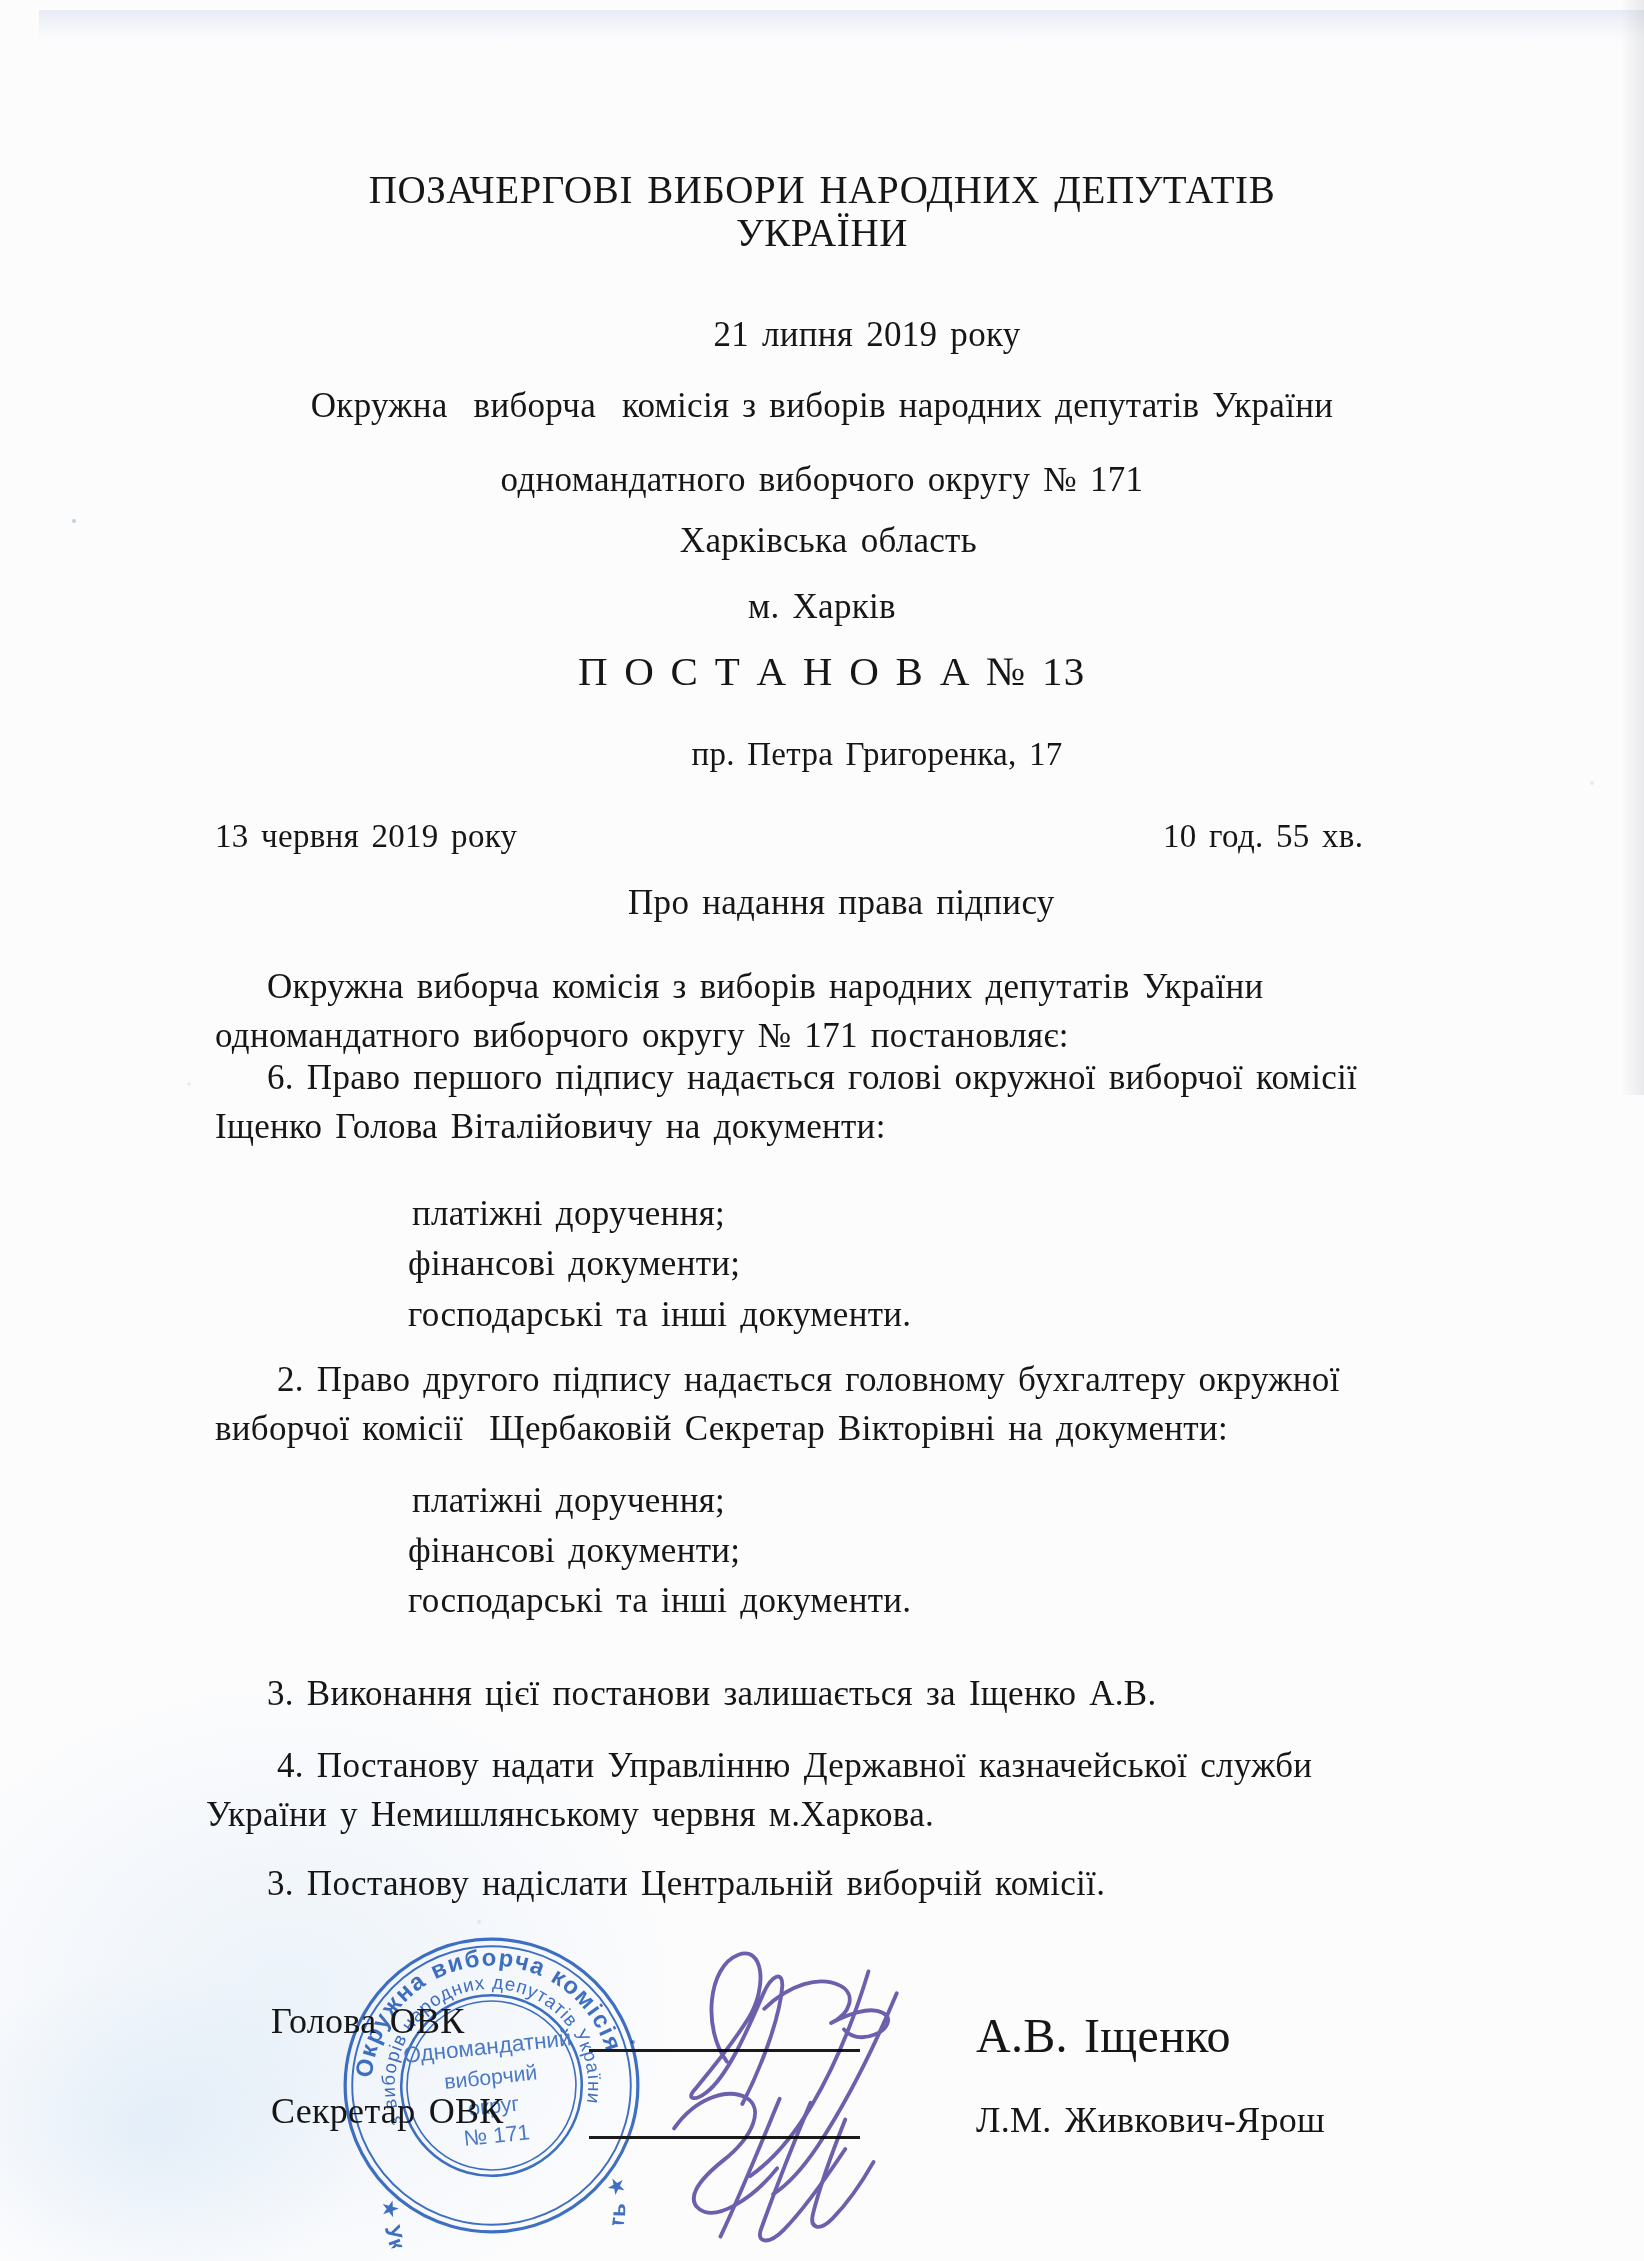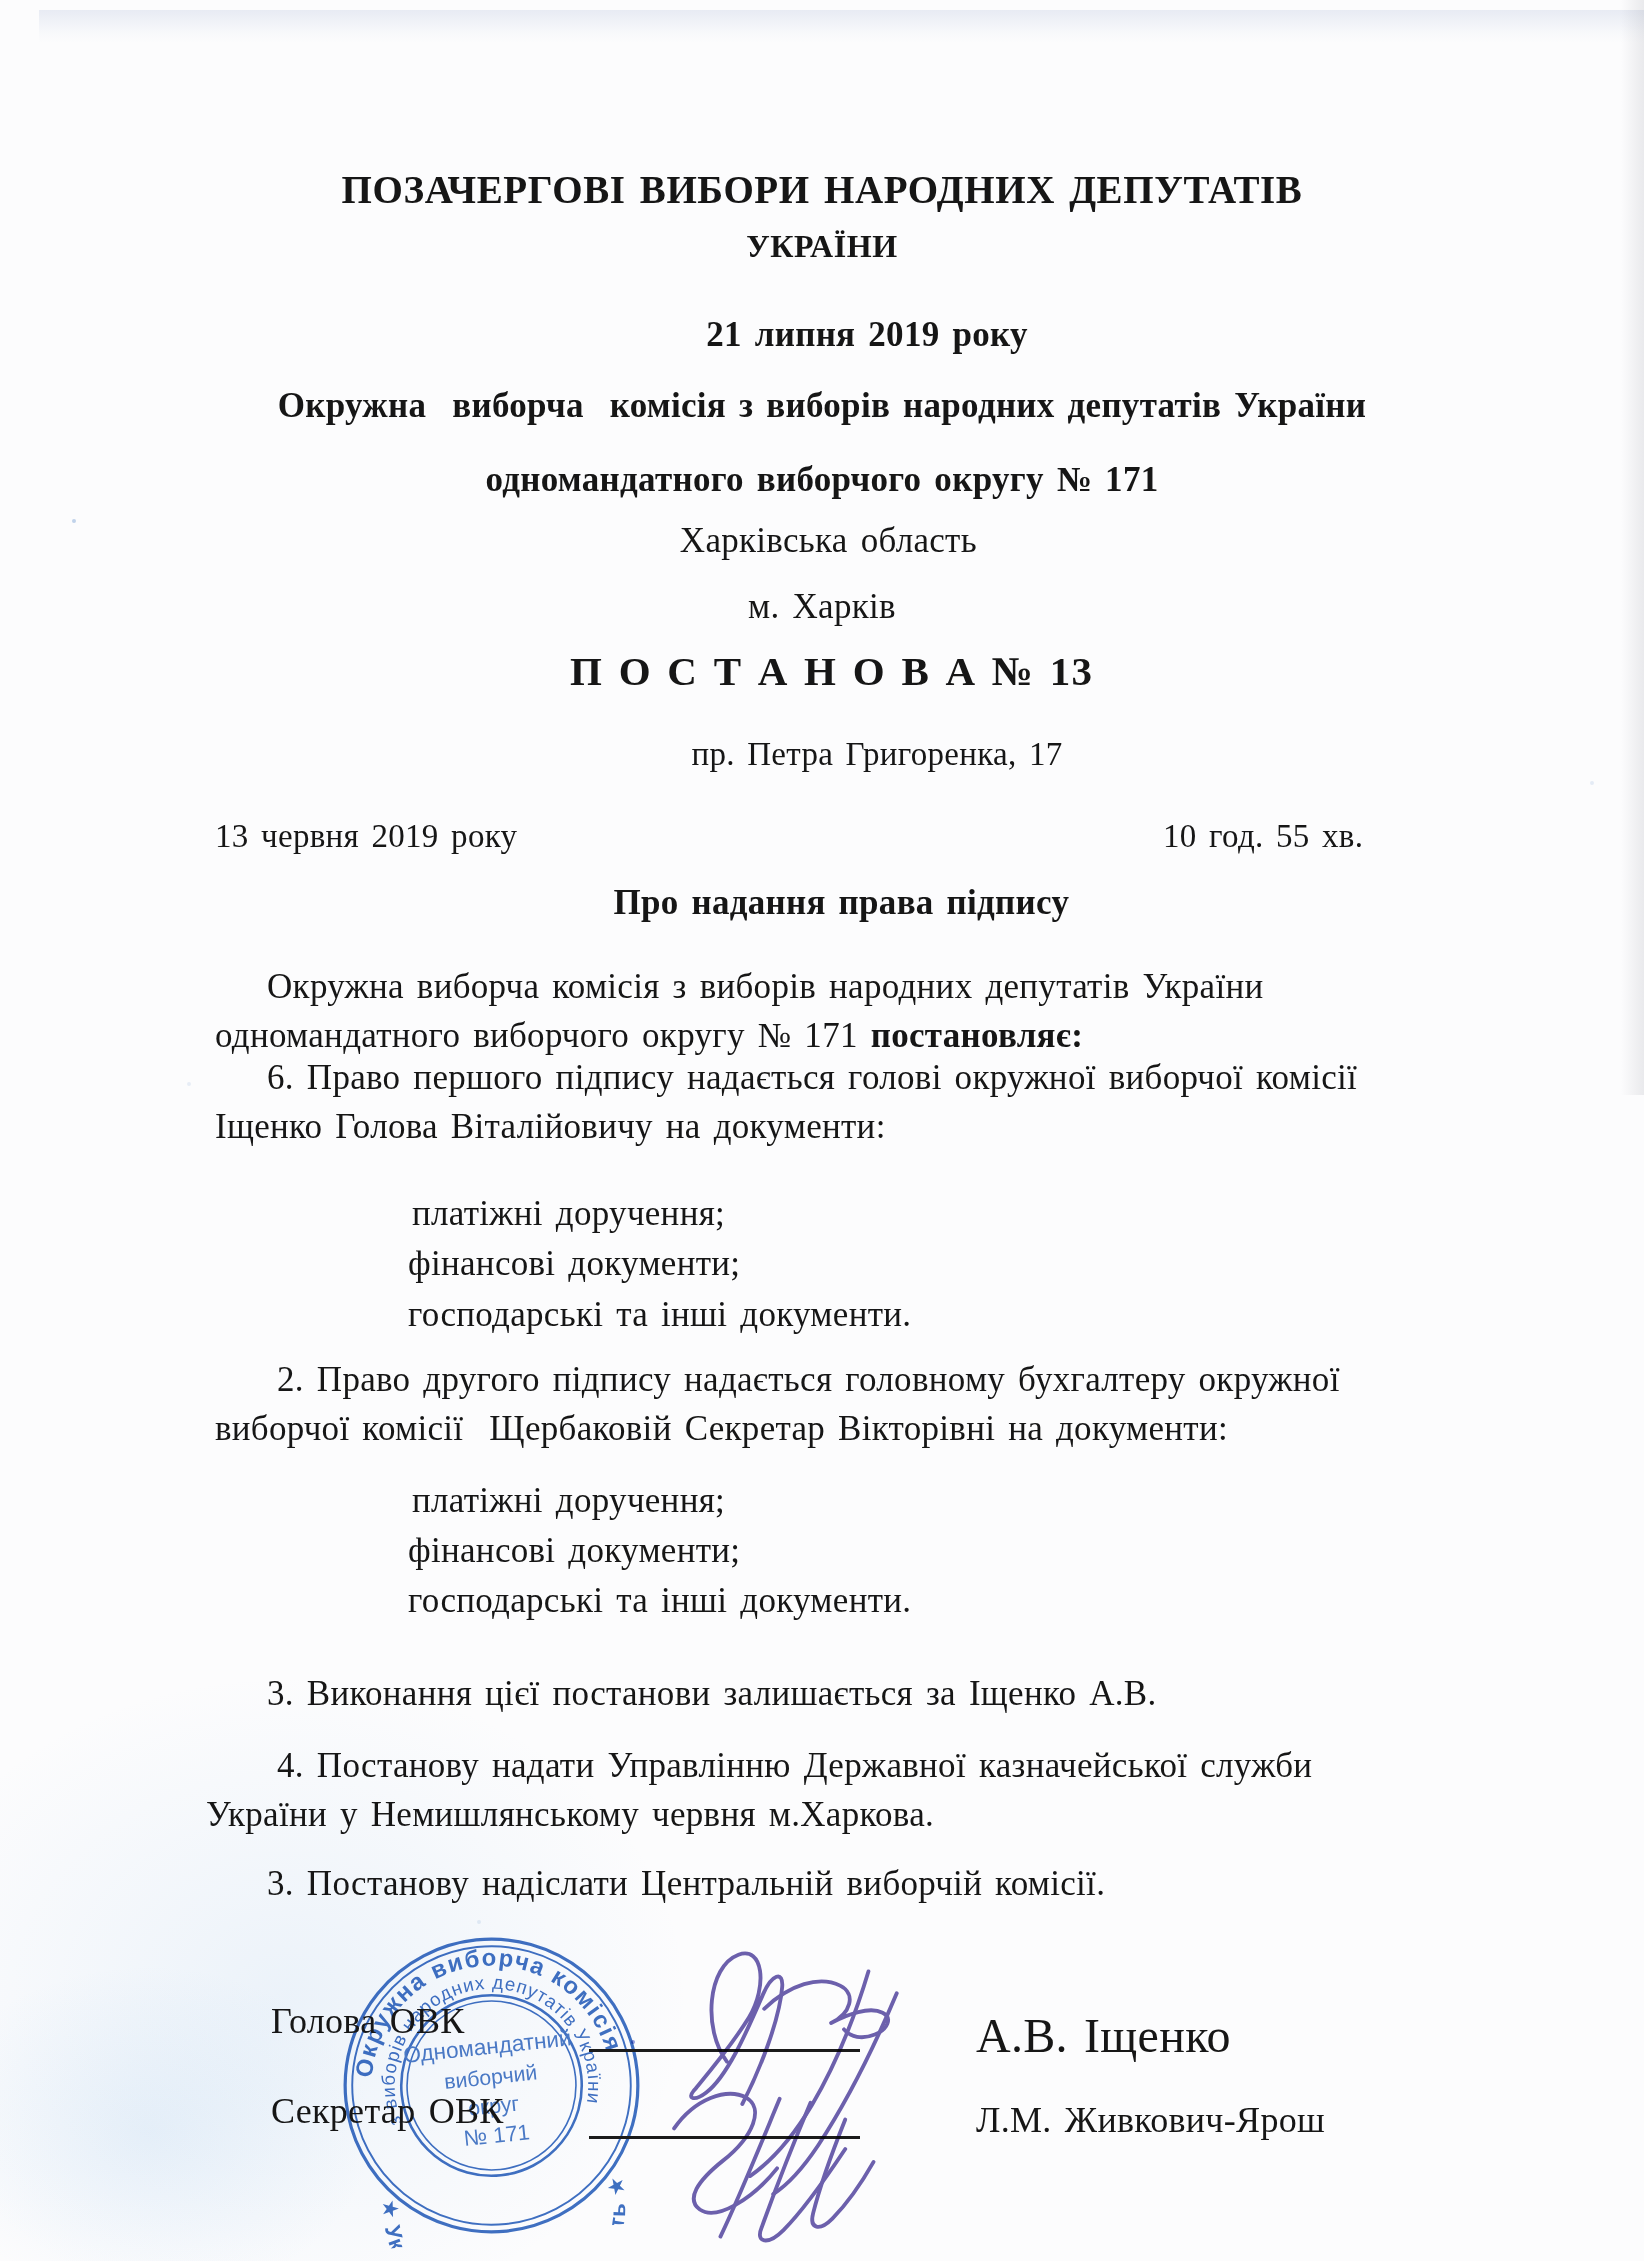"ПОЗАЧЕРГОВІ ВИБОРИ НАРОДНИХ ДЕПУТАТІВ" .b { font-weight: bold -> normal }
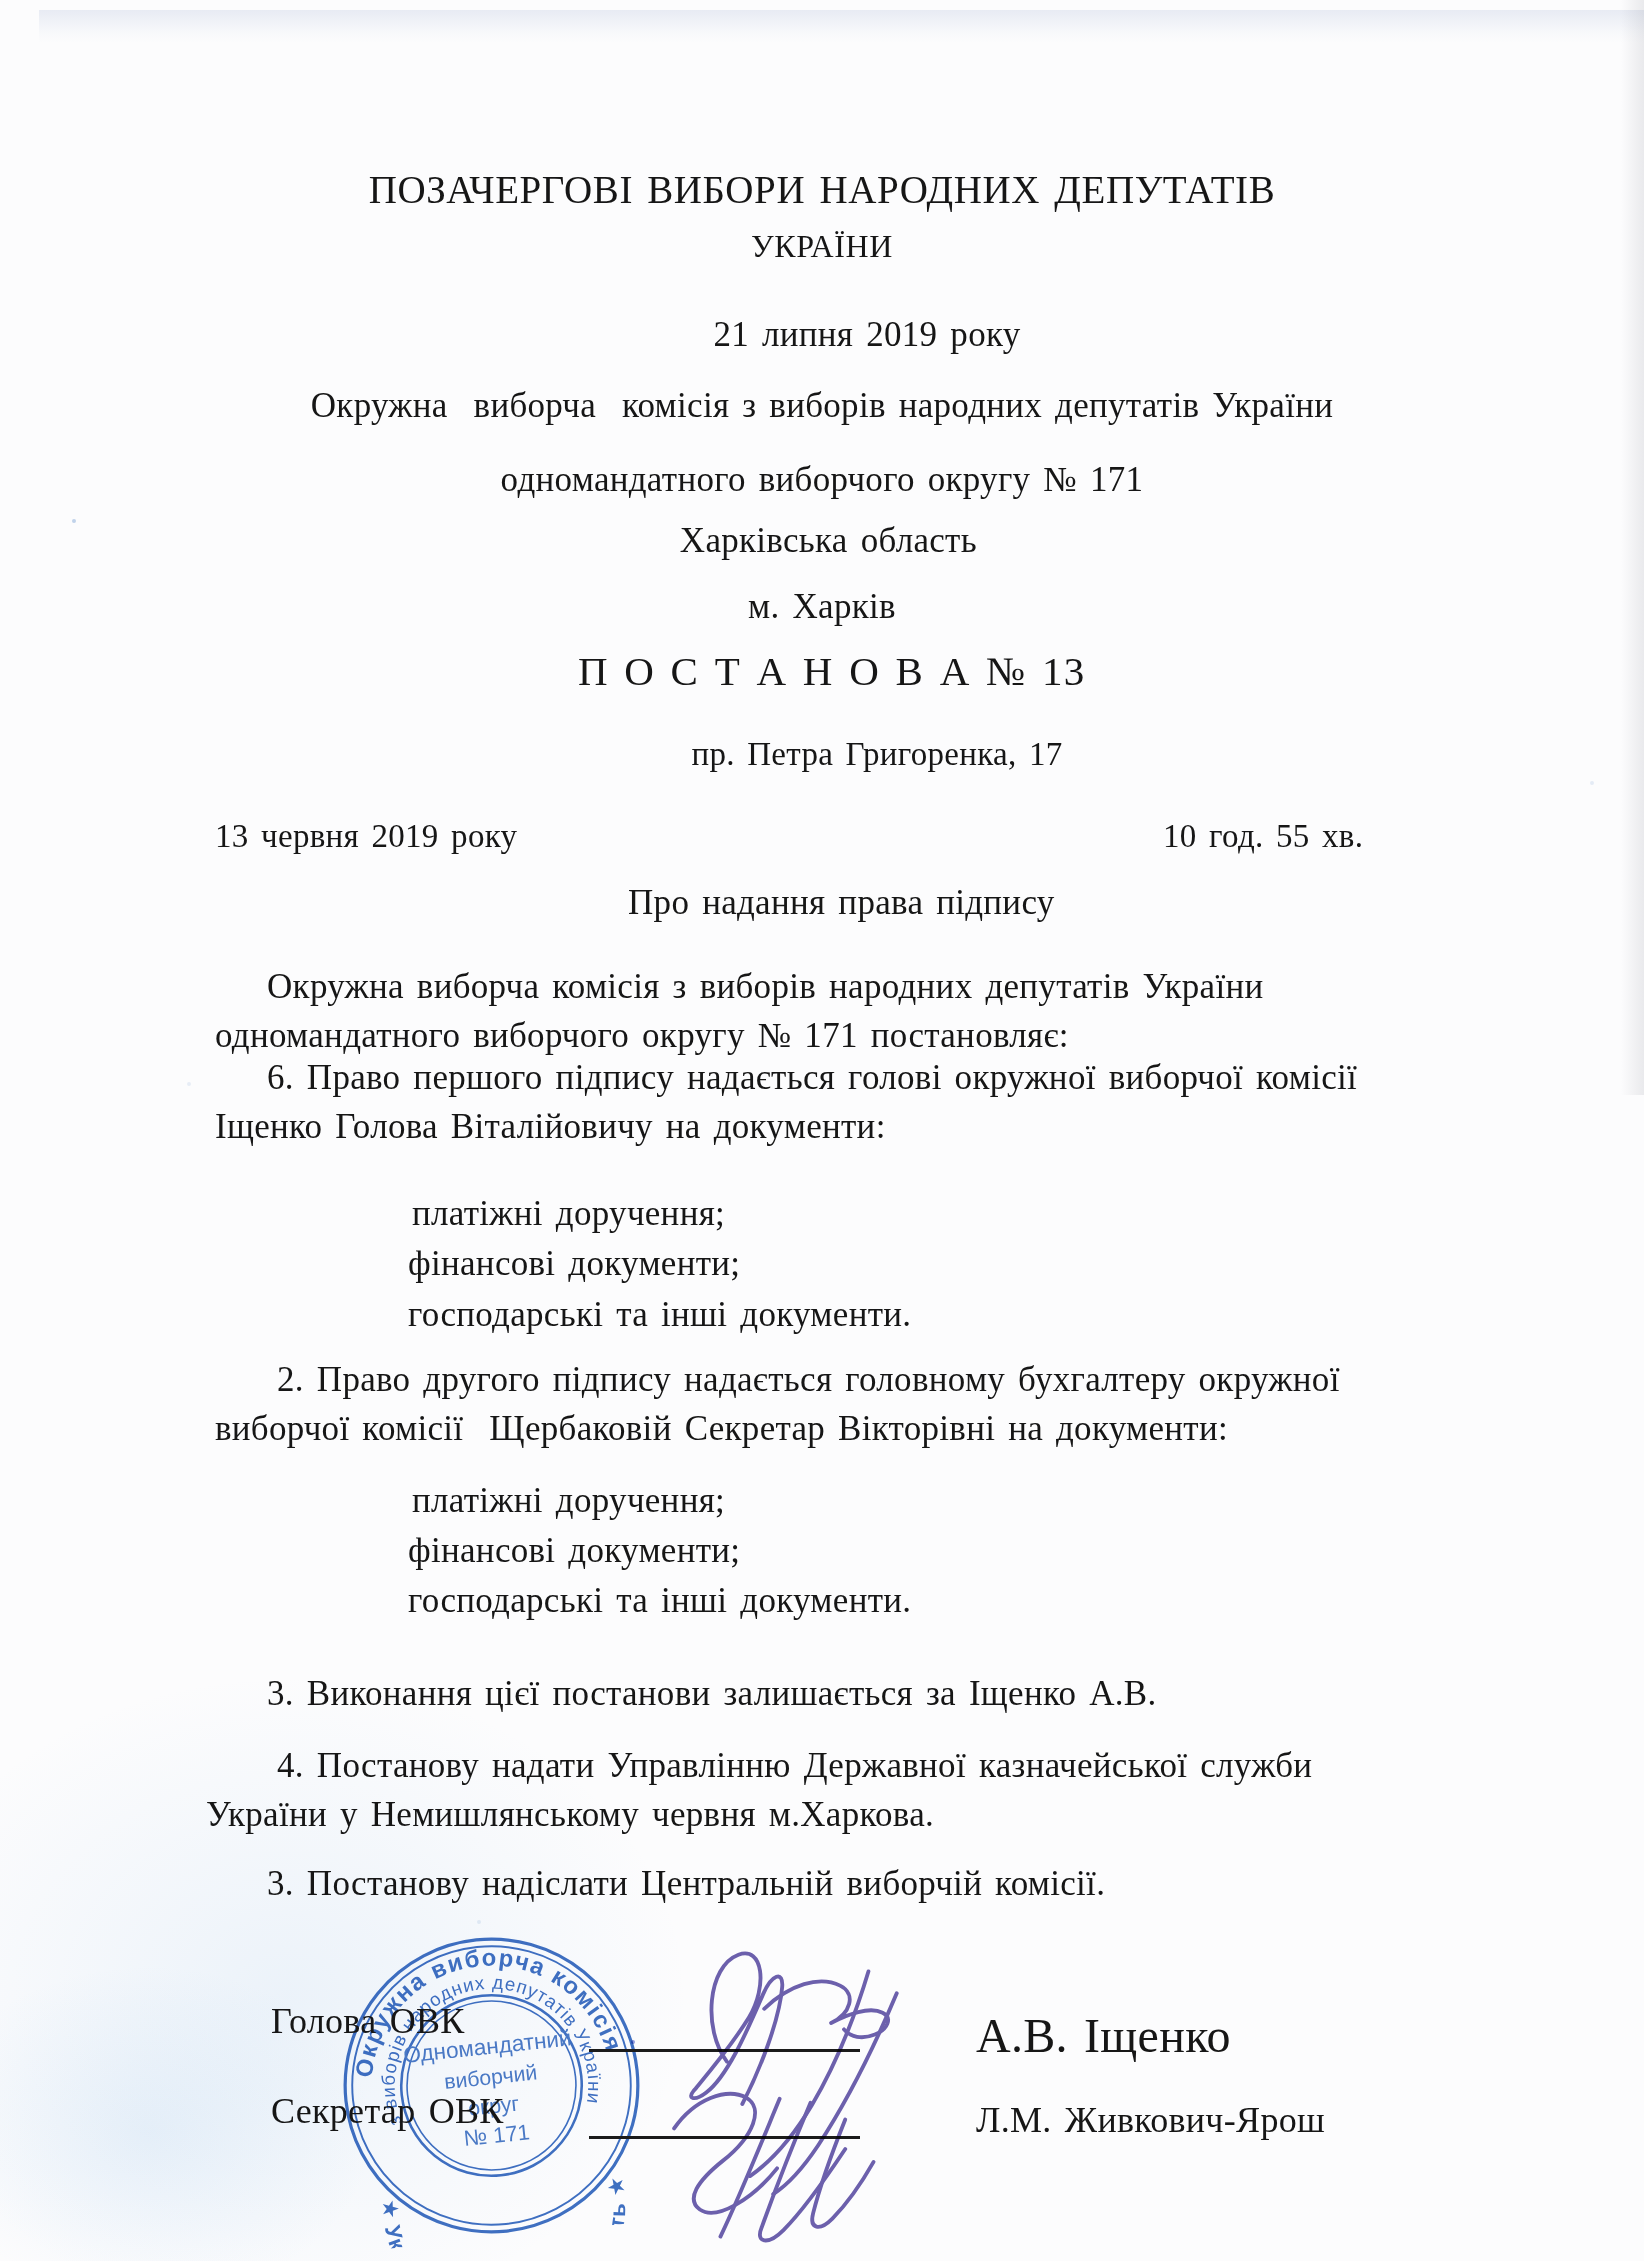"УКРАЇНИ" div.ln { font-size: 32px -> 39px; top: 229px -> 212px }
